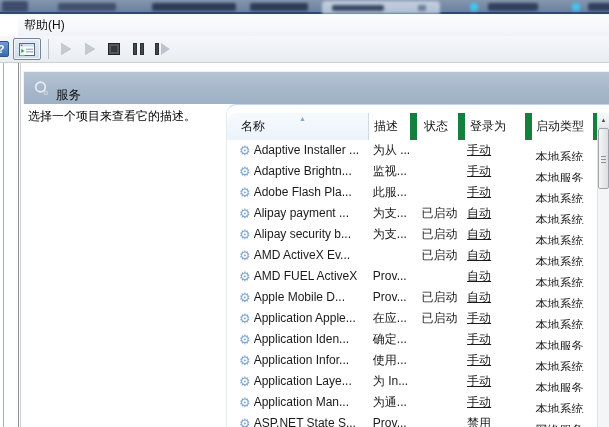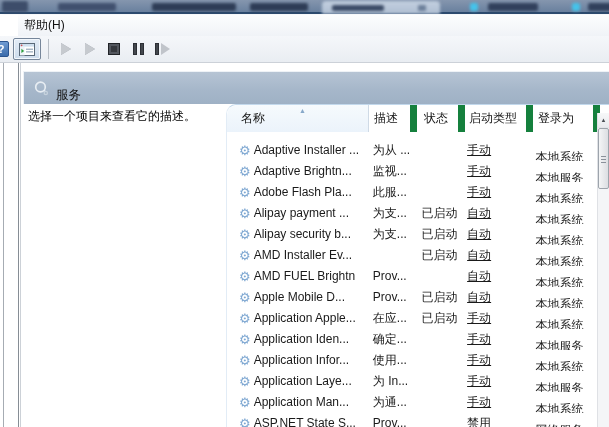"名称" .hdr { top: 0 -> 8px }
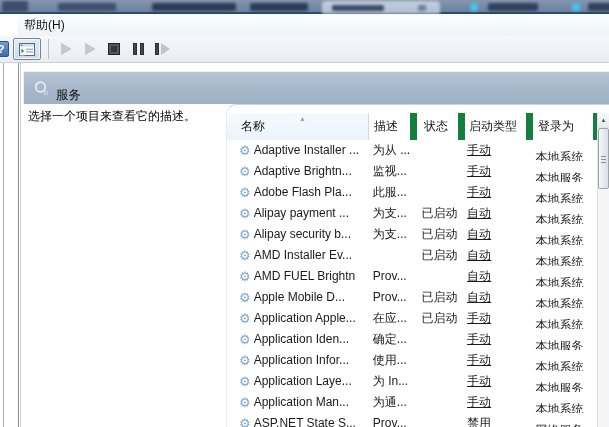"启动类型" div.hcell { order: before "登录为" -> after "登录为" }
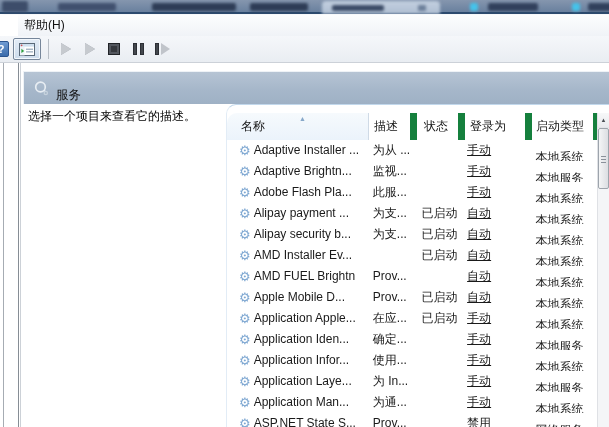"AMD Installer Ev..." span { text: Installer -> ActiveX }
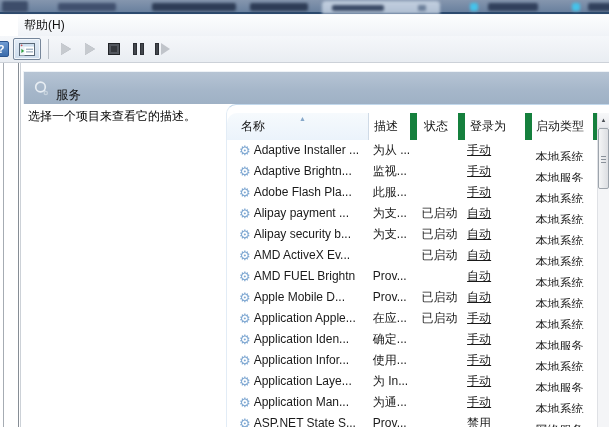"AMD FUEL Brightn" span { text: Brightn -> ActiveX }
